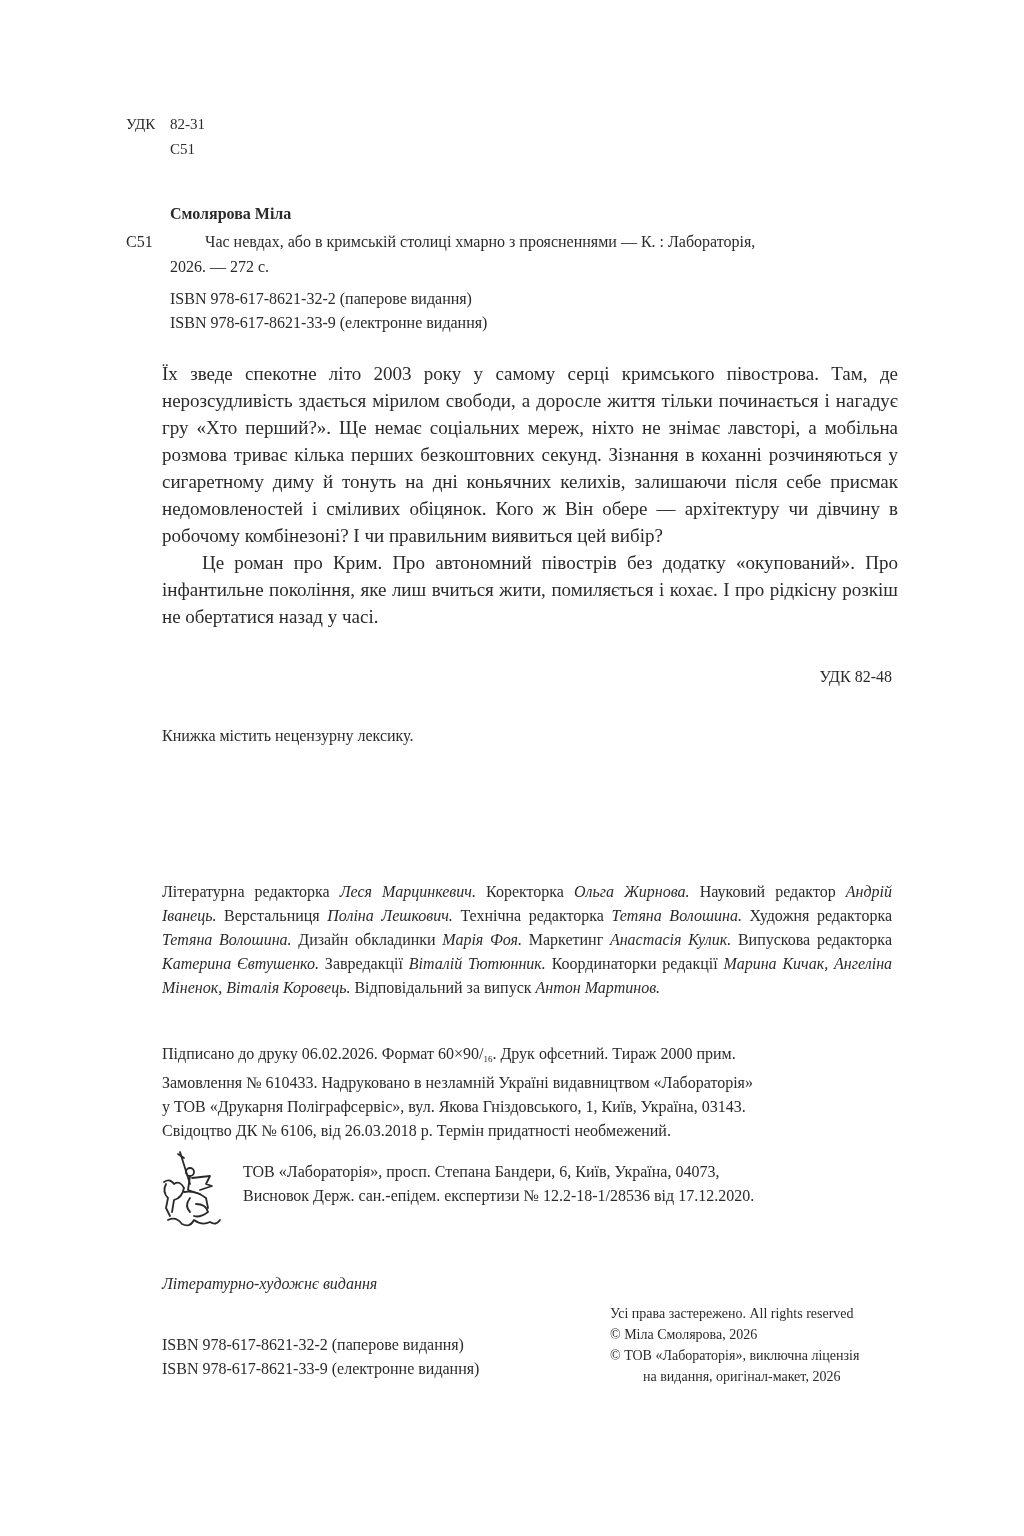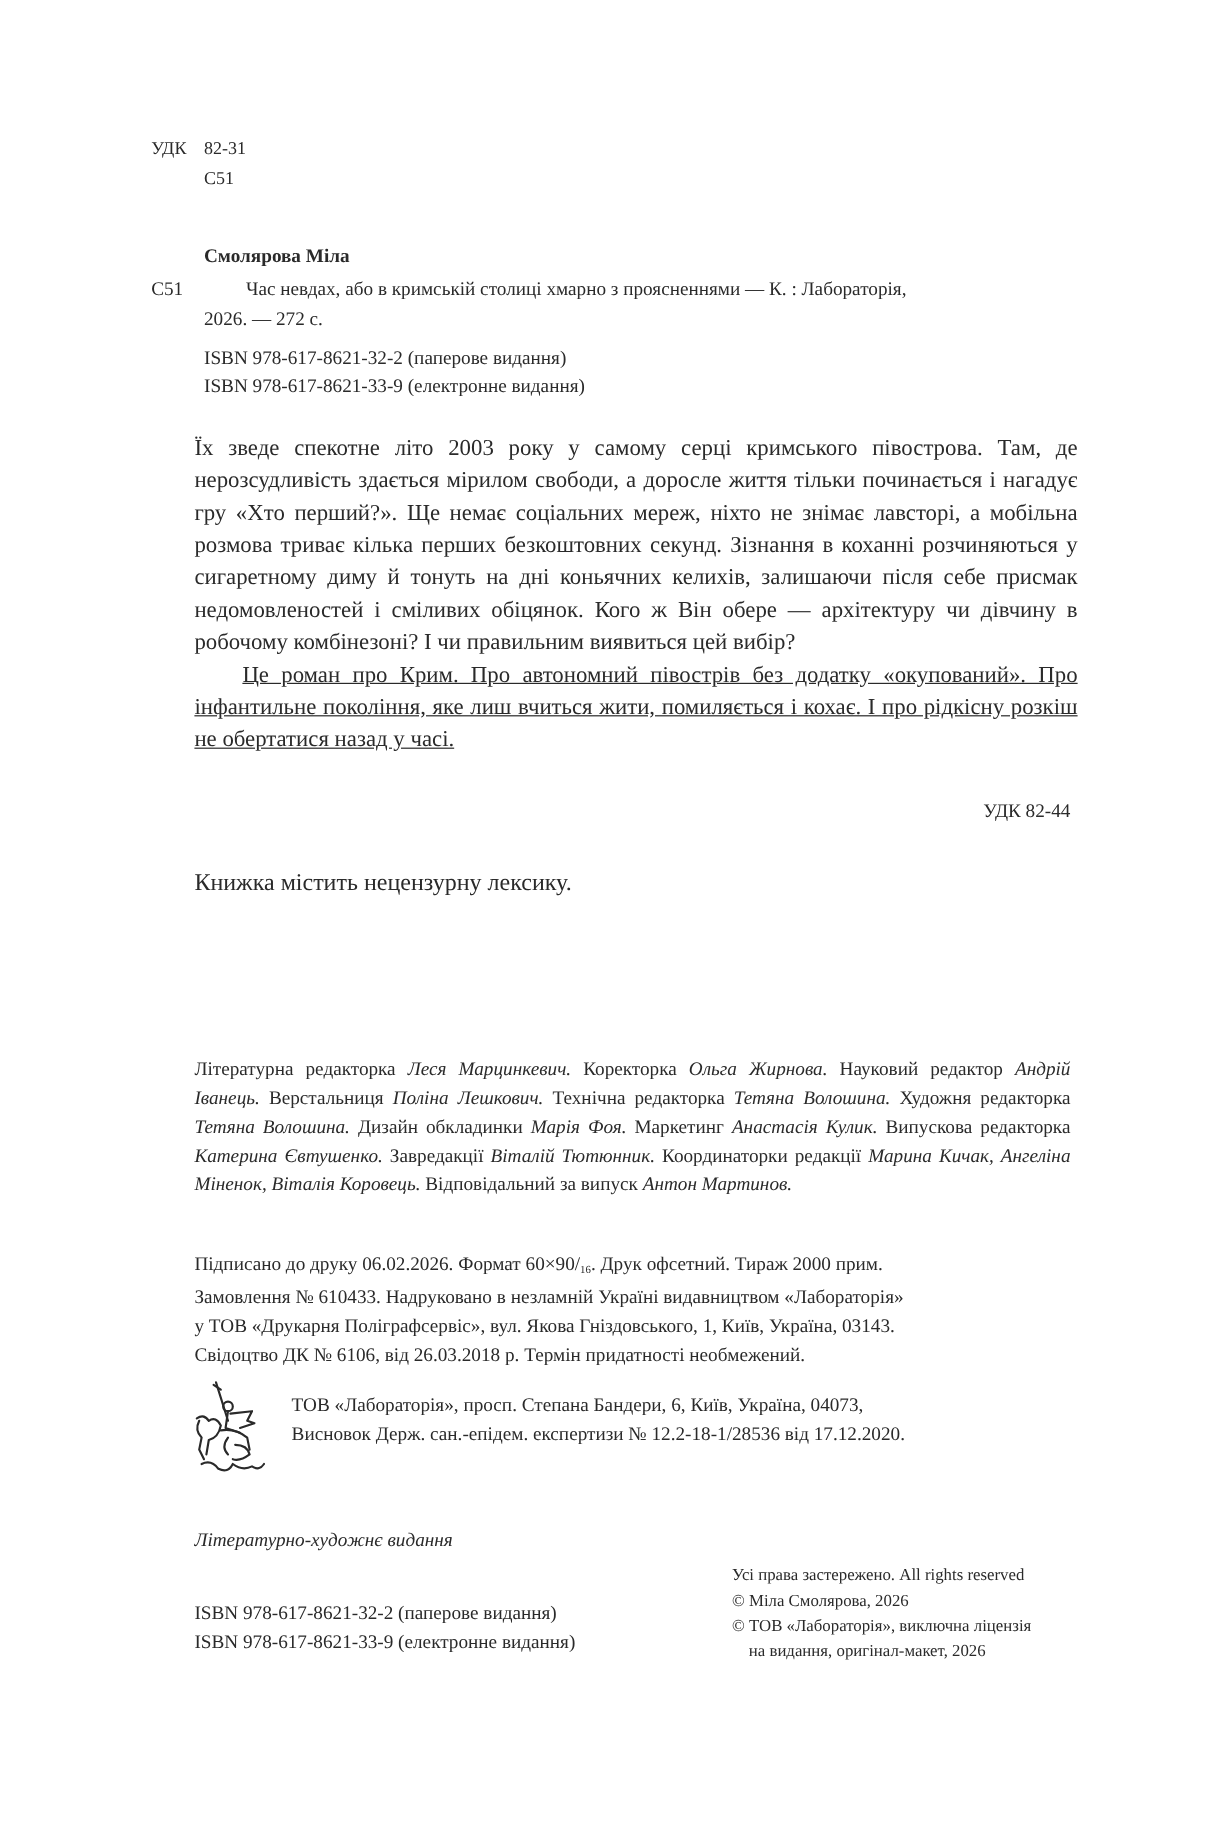"Це роман про Крим. Про" .indent { text-decoration: underline -> none }
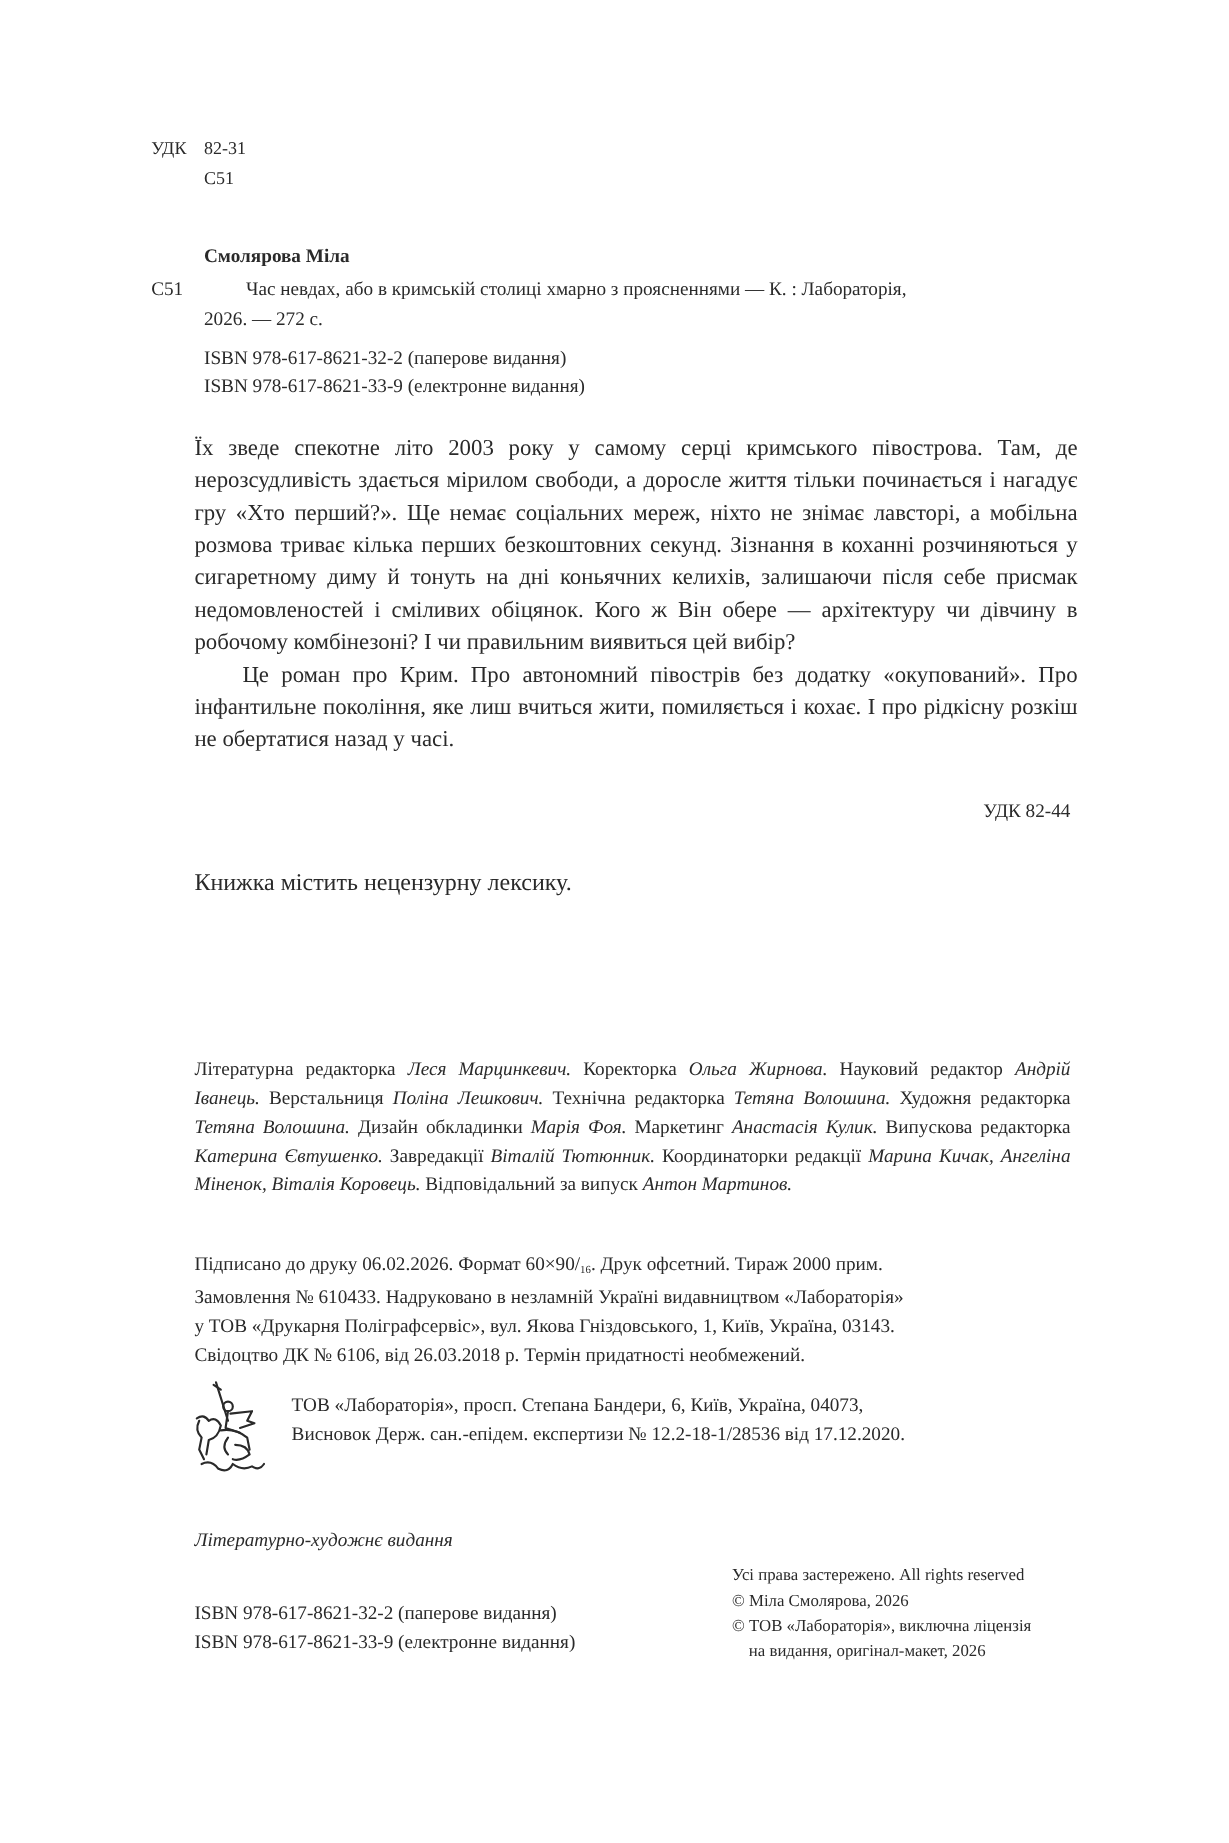"УДК 82-44" div.abs { text: 82-44 -> 82-48 }
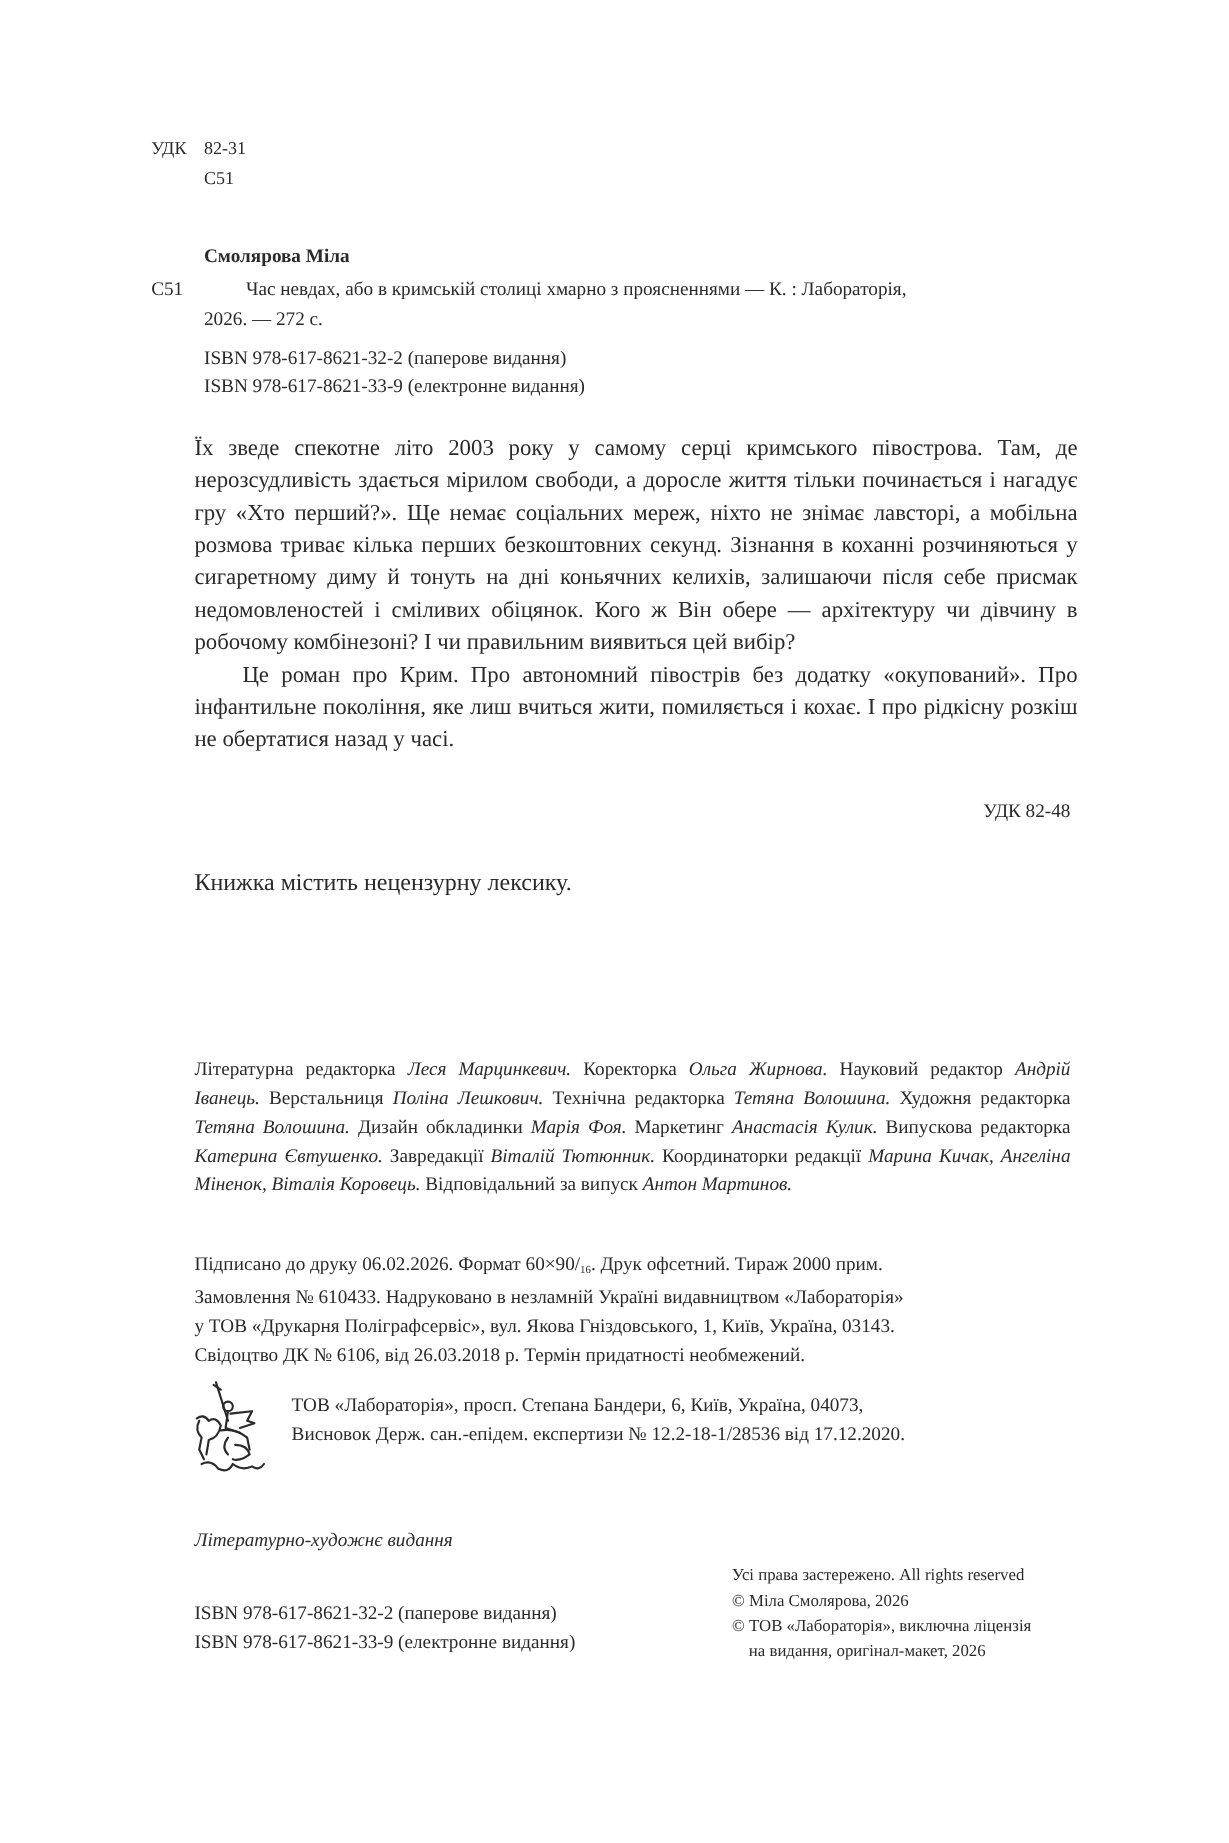"Книжка містить нецензурну лексику." div.abs { font-size: 20px -> 16px }
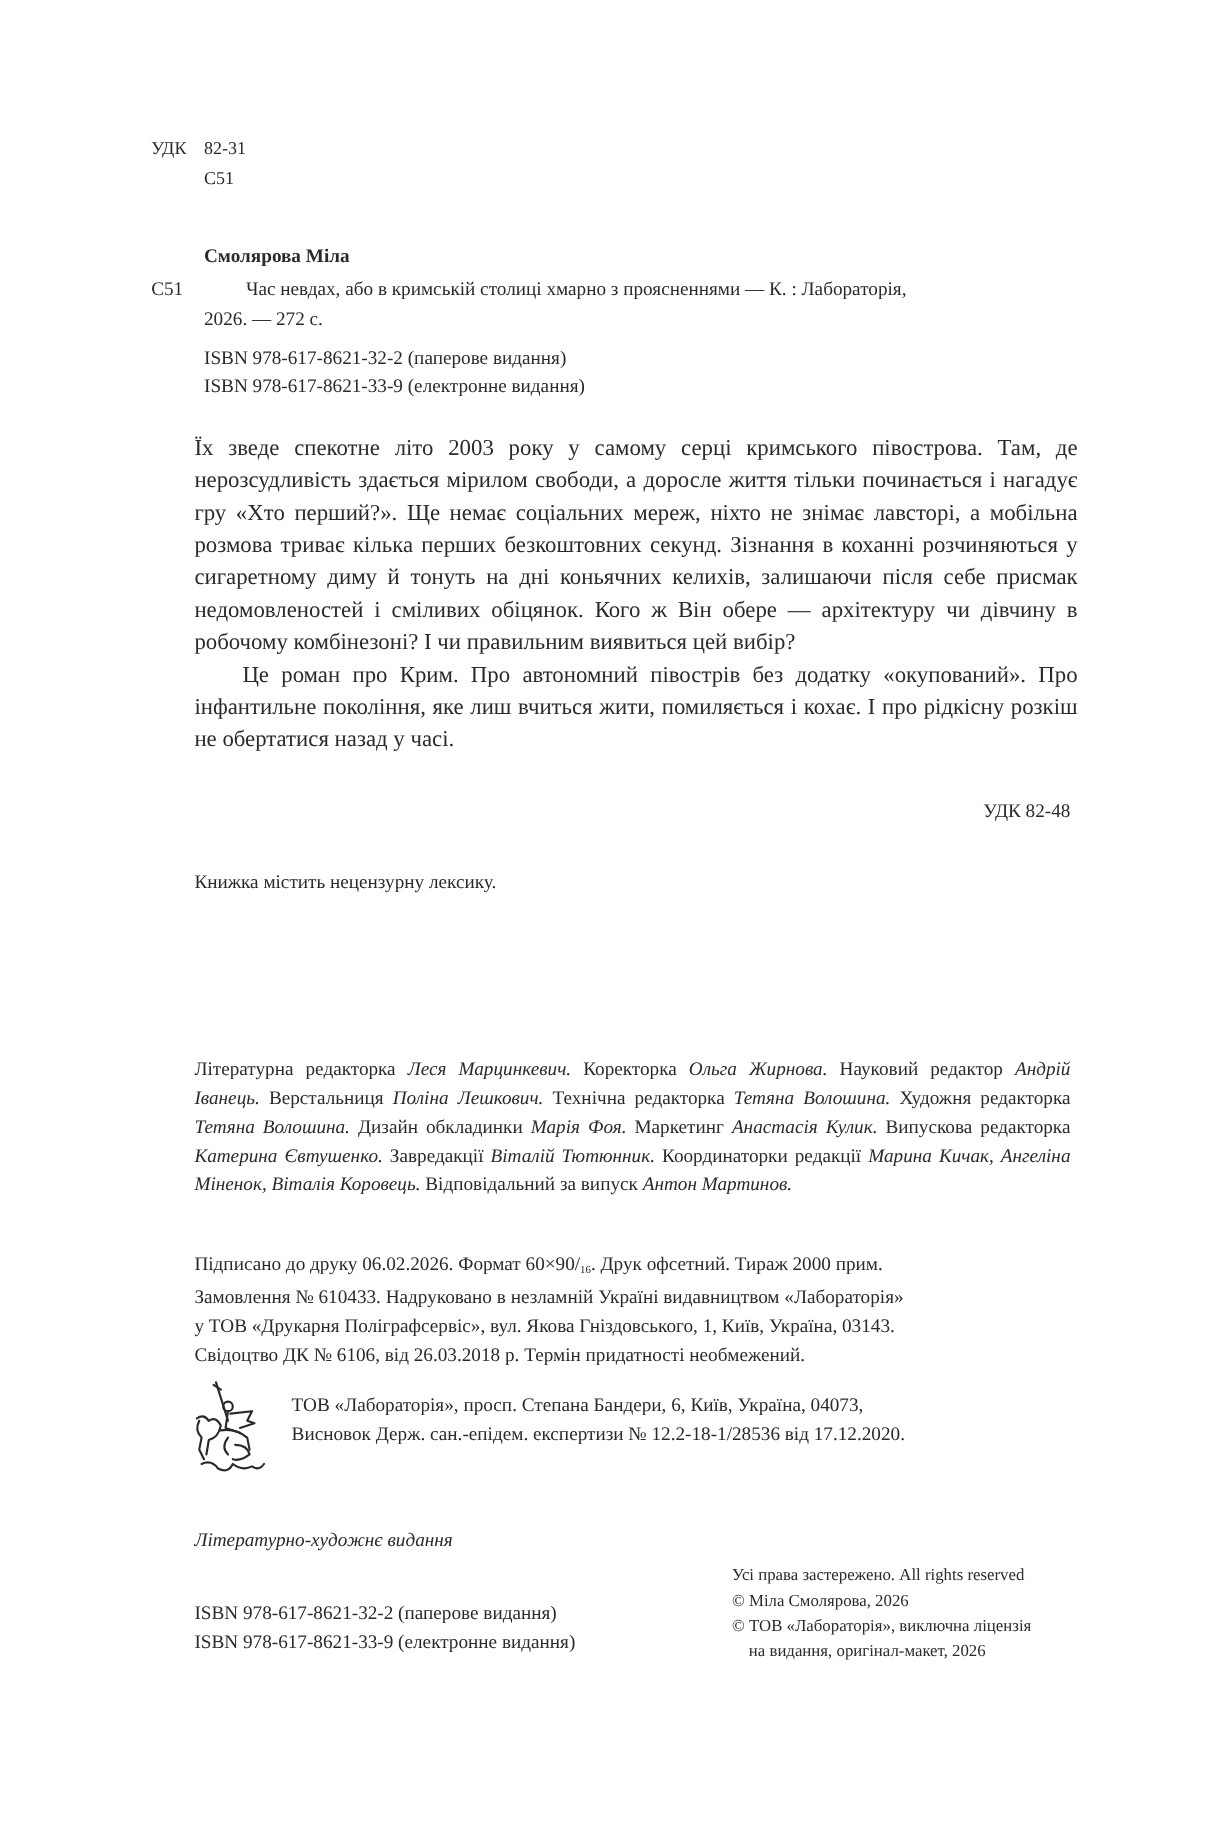"на видання, оригінал-макет, 2026" div { text-align: none -> center }
